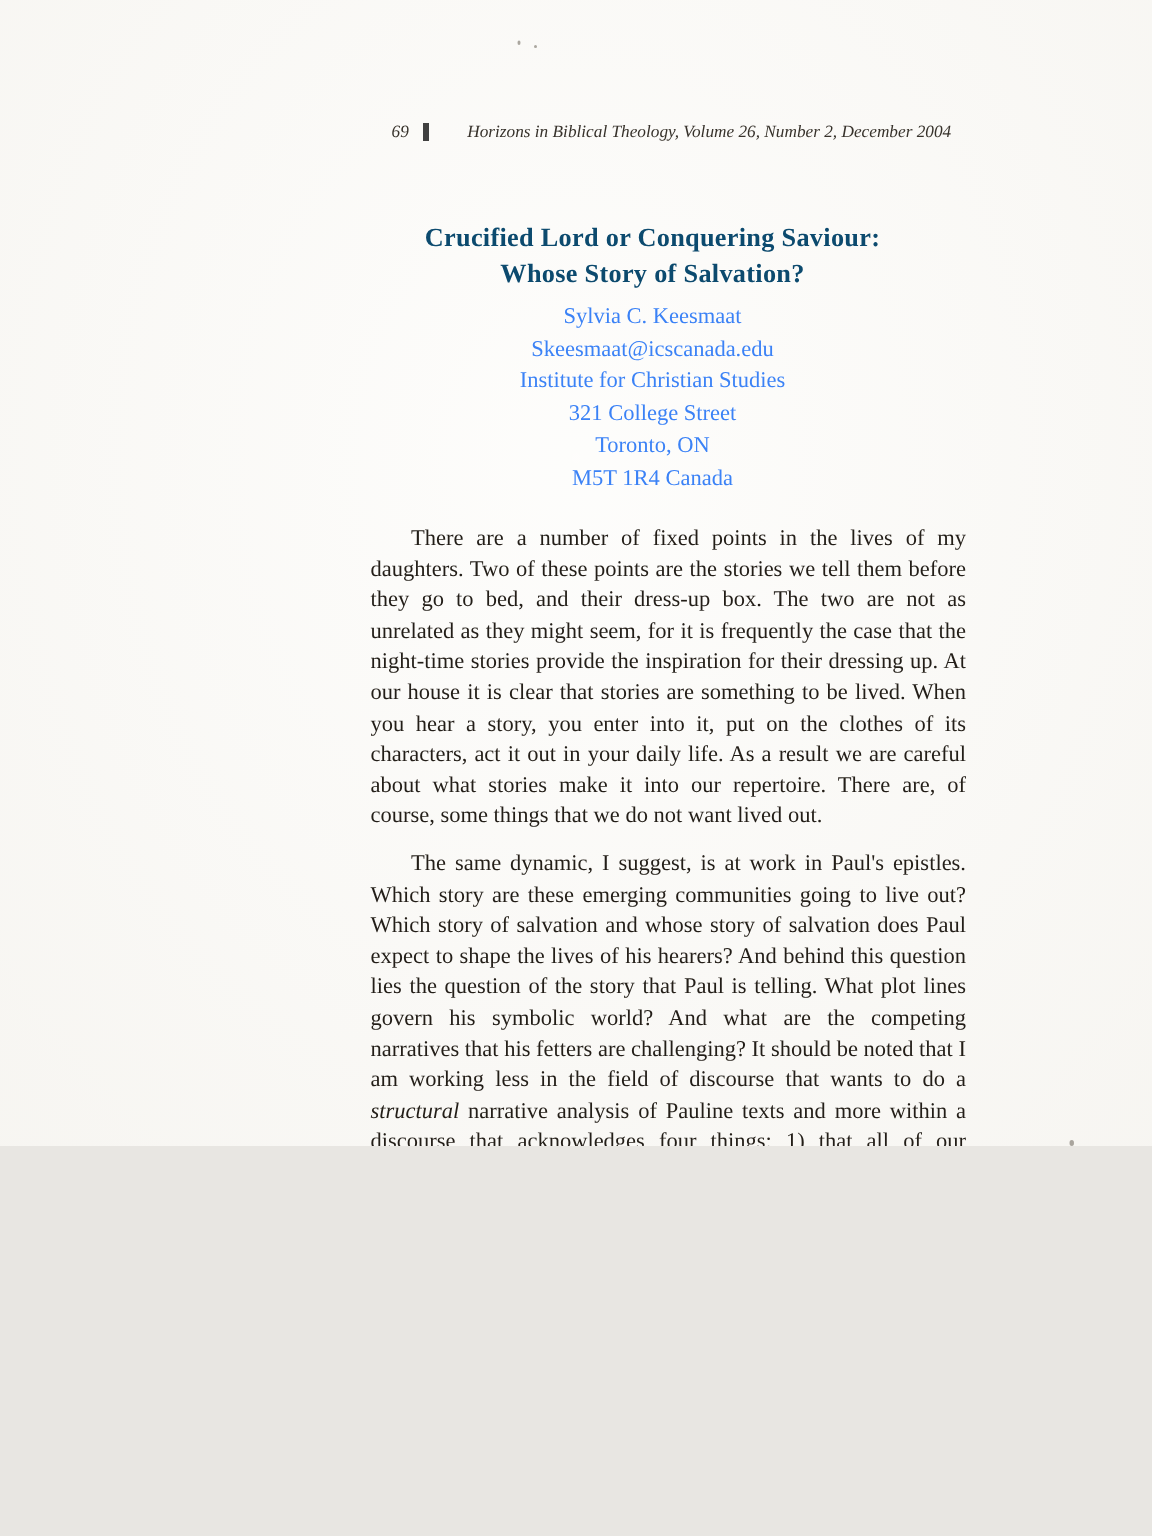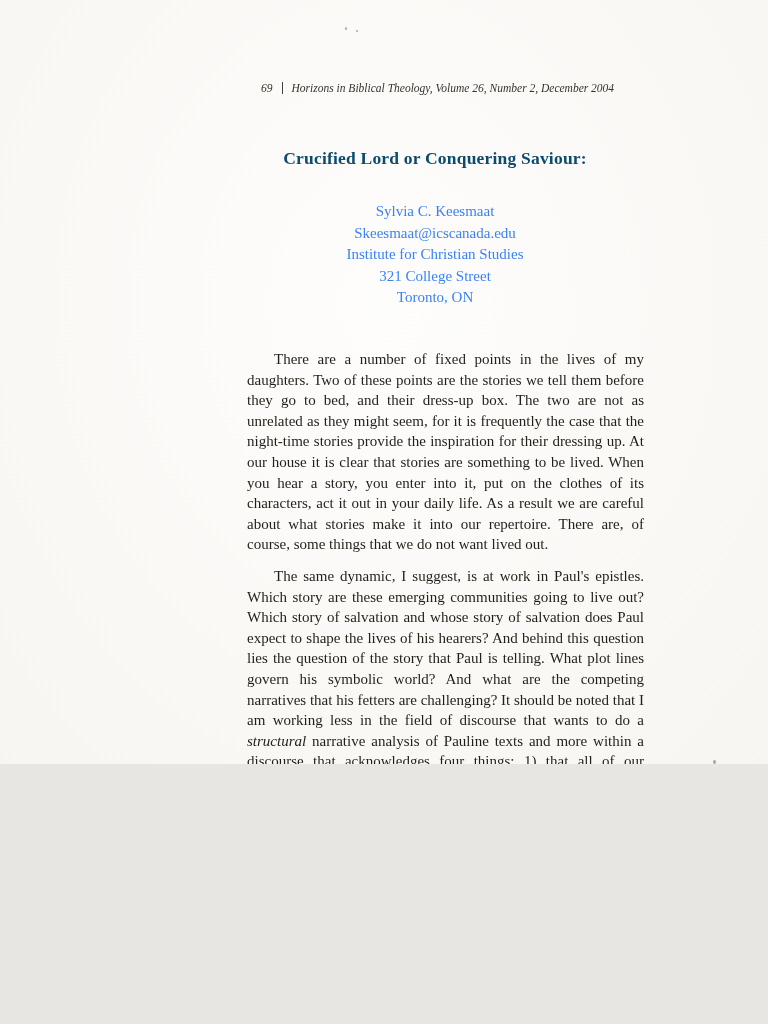"Horizons in Biblical Theology, Volume" .running-header .journal { border-left: 1px solid #404040 -> 4px solid #404040; padding-left: 9px -> 26px }
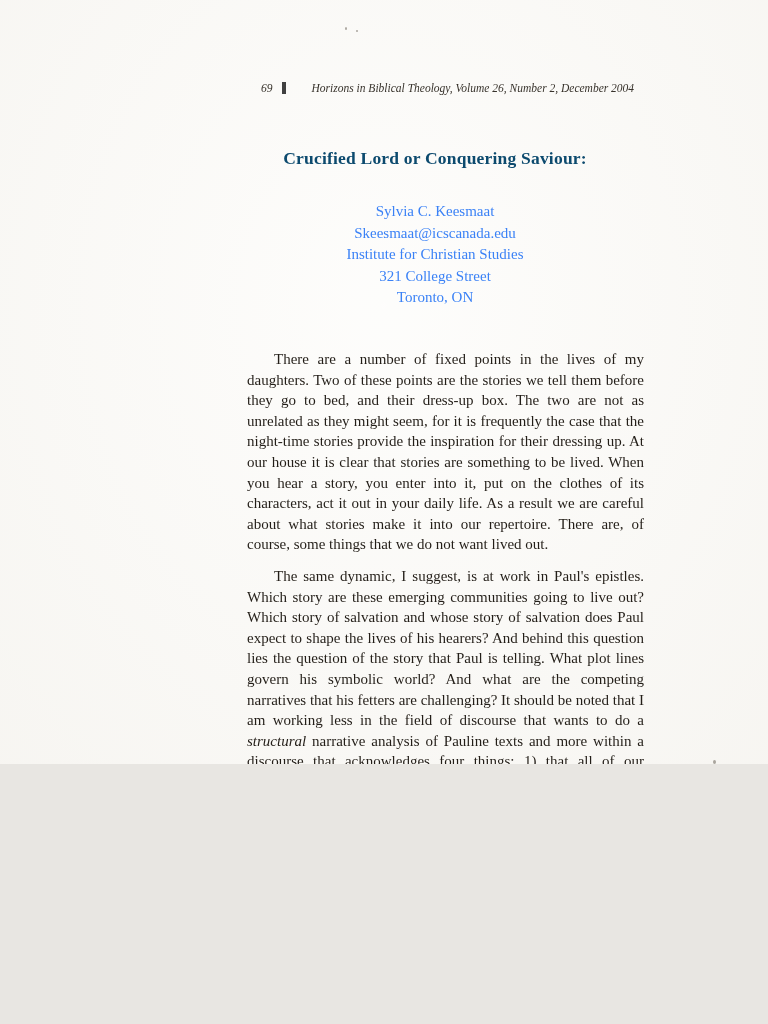"Whose Story of Salvation?" span { html: none -> <span>Whose Story of Salvation?</span> }
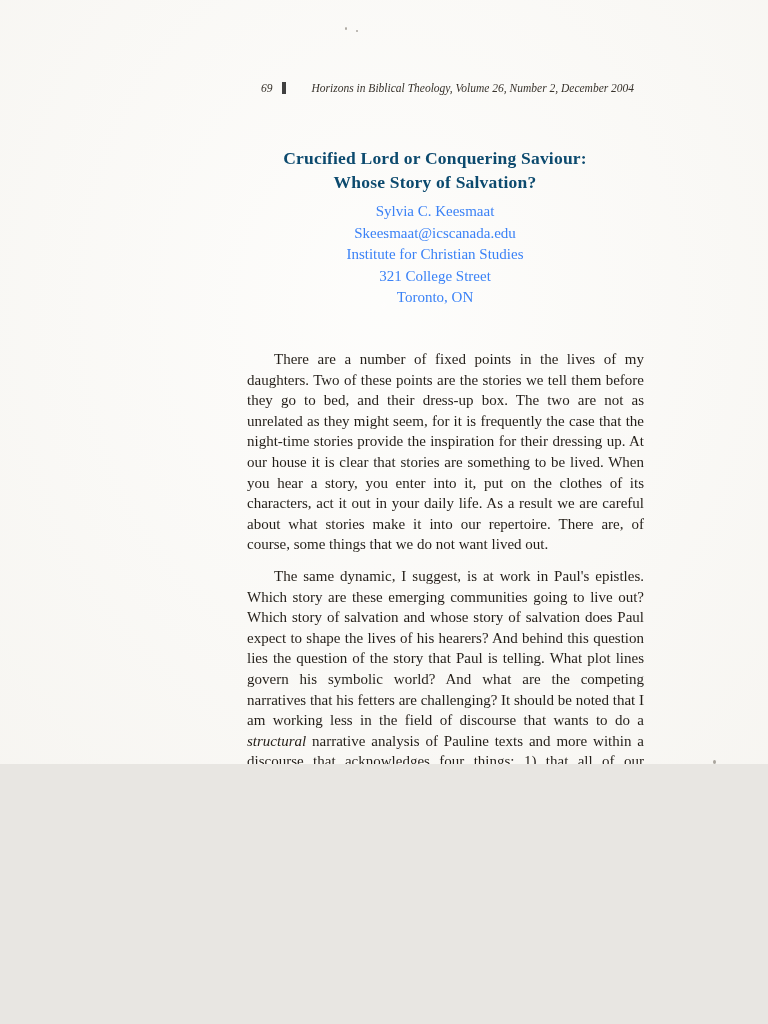"M5T 1R4 Canada" div { html: none -> <div>M5T 1R4 Canada</div> }
